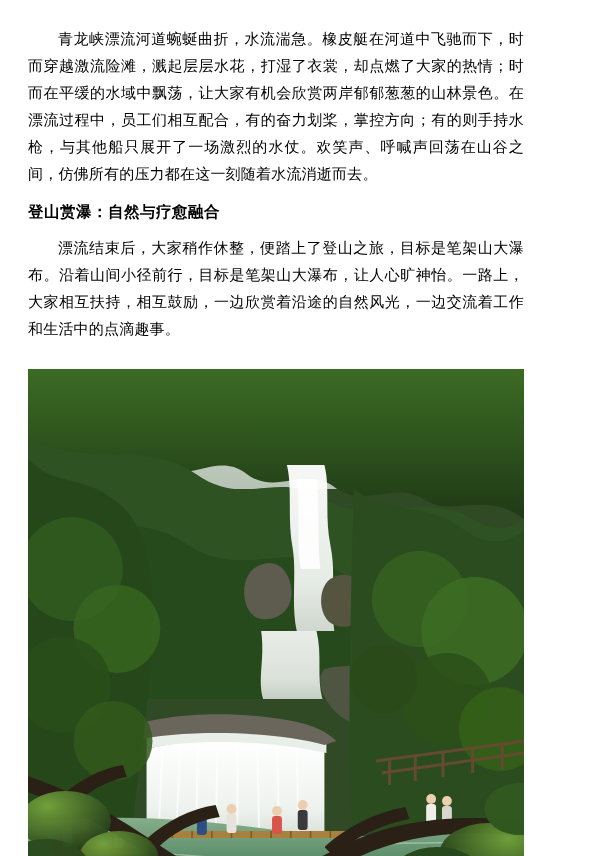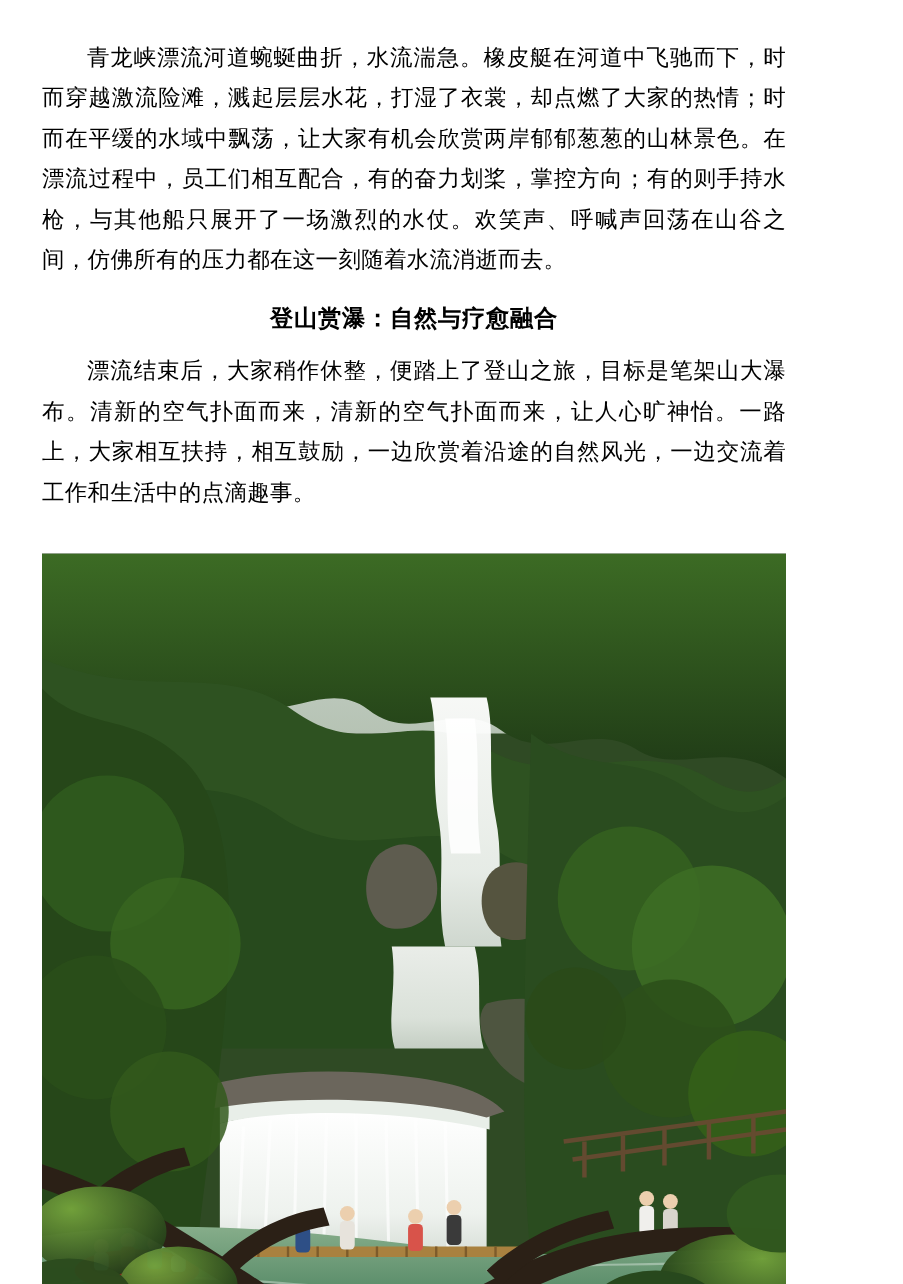"登山赏瀑：自然与疗愈融合" .heading { text-align: center -> none }
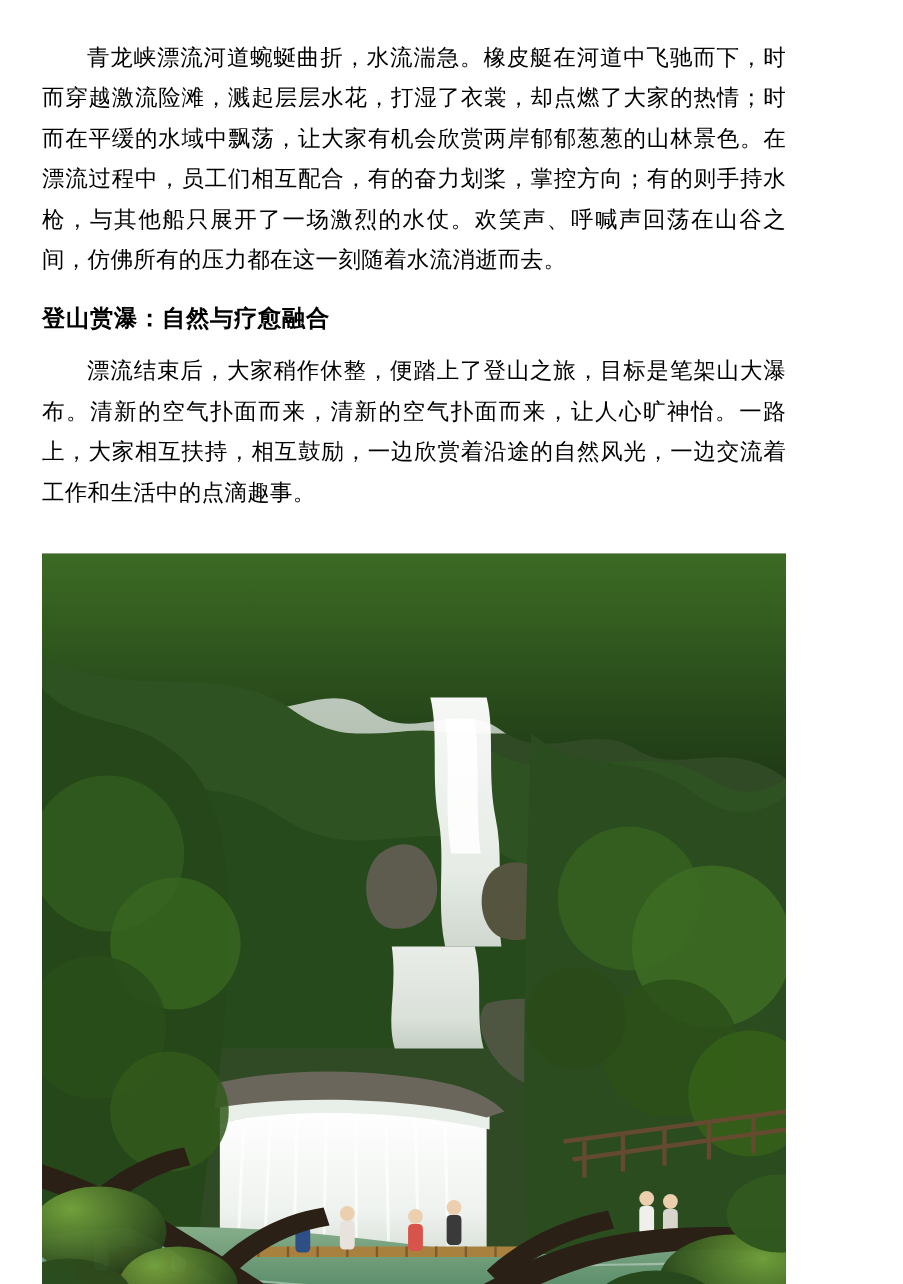"漂流结束后，大家稍作休整，便踏上了登山之旅，目标是笔架山大瀑布。清新的空气扑面而" p.para { text: 清新的空气扑面而来，清新的空气扑面而来 -> 沿着山间小径前行，目标是笔架山大瀑布 }
